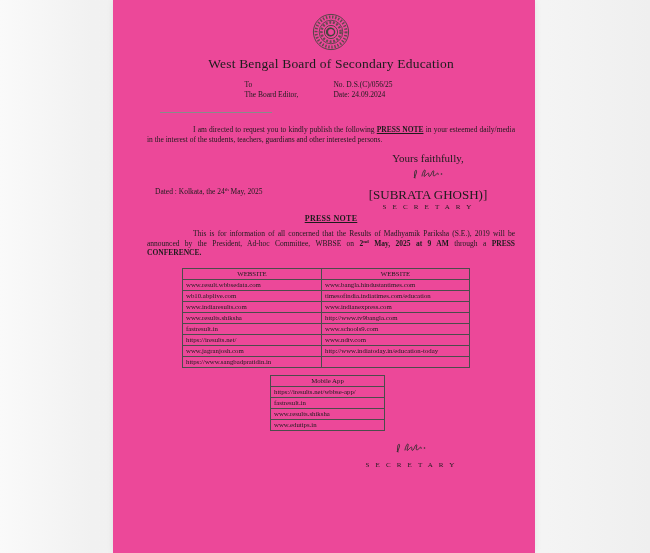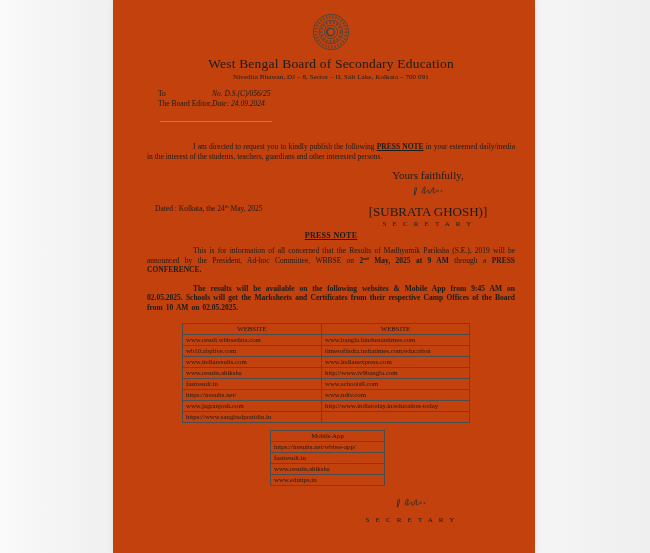"West Bengal Board of Secondary" .page { background: #c2410c -> #ec4899 }
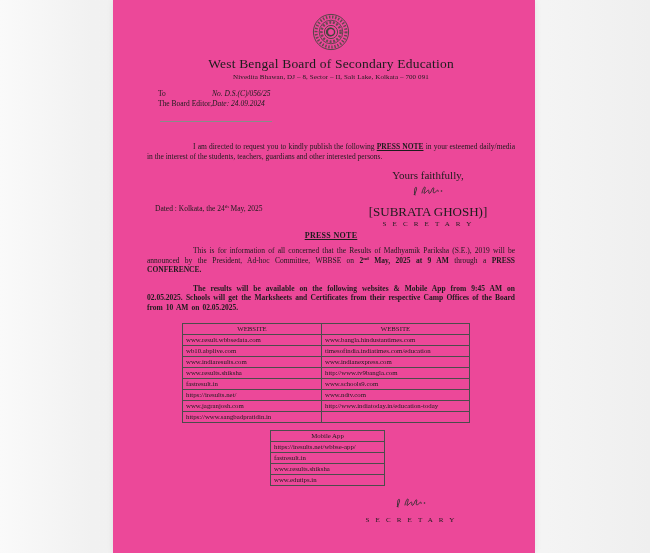"Nivedita Bhawan, DJ – 8," div.addr { html: <div>Nivedita Bhawan, DJ – 8, Sector – II, Salt Lake, Kolkata – 700 091</div> -> none }
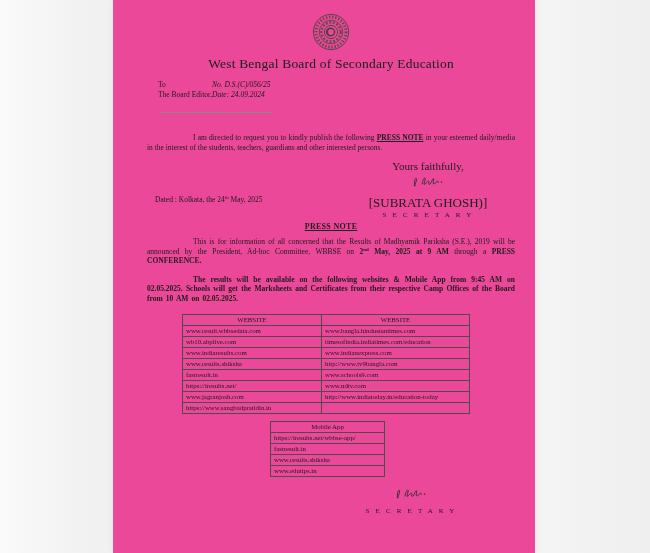"To" .meta-row { gap: none -> 35px; justify-content: flex-start -> center }
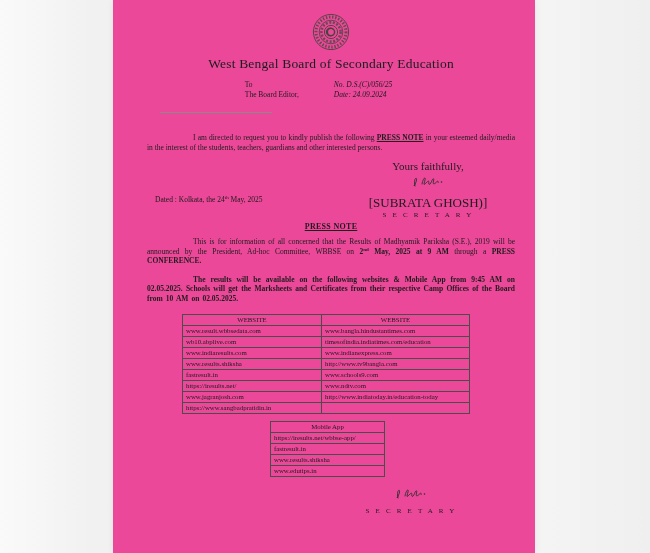"No. D.S.(C)/056/25" .ref-block { font-style: italic -> none }
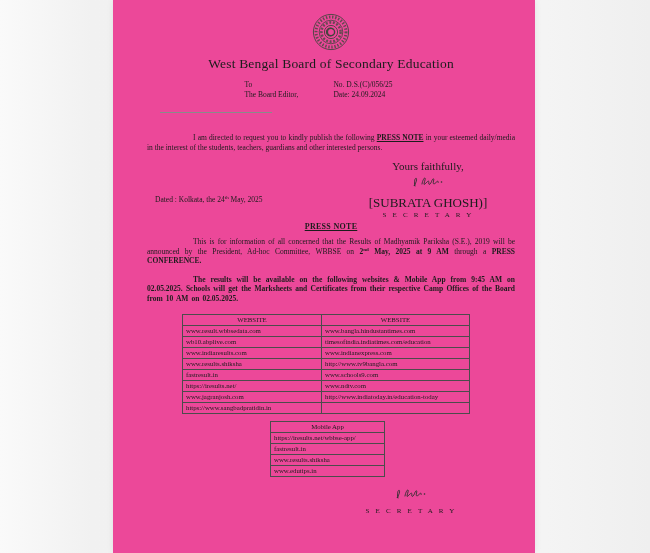"I am directed to request" .p1 { margin-top: 20px -> 12px }
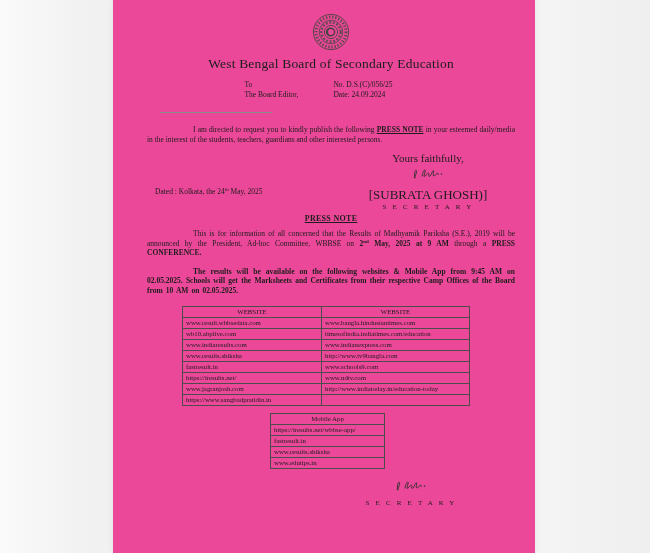"The results will be available" p.para { html: <p>The results will be available on the following websites &amp; Mobile App from 9:45 AM on 02.05.2025. Schools will get the Marksheets and Certificates from their respective Camp Offices of the Board from 10 AM on 02.05.2025.</p> -> none }
